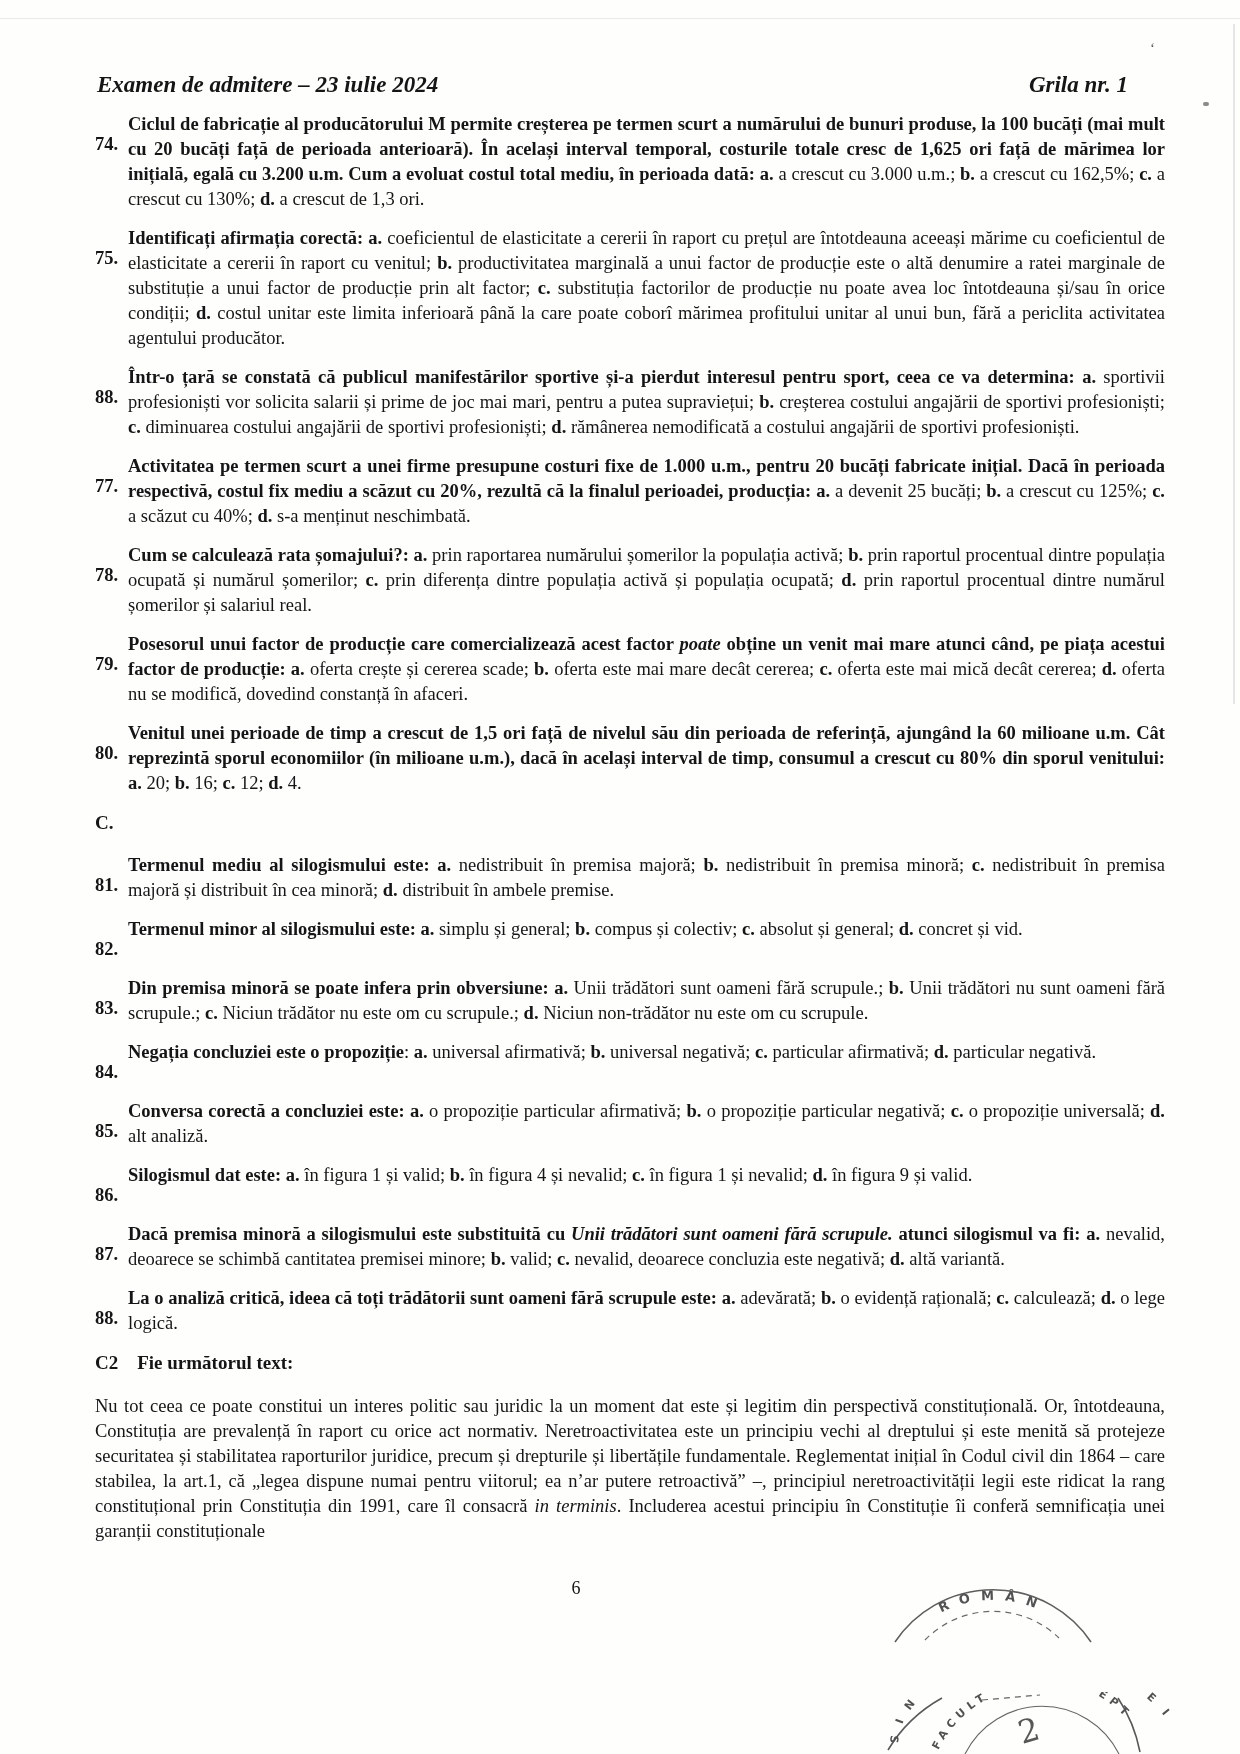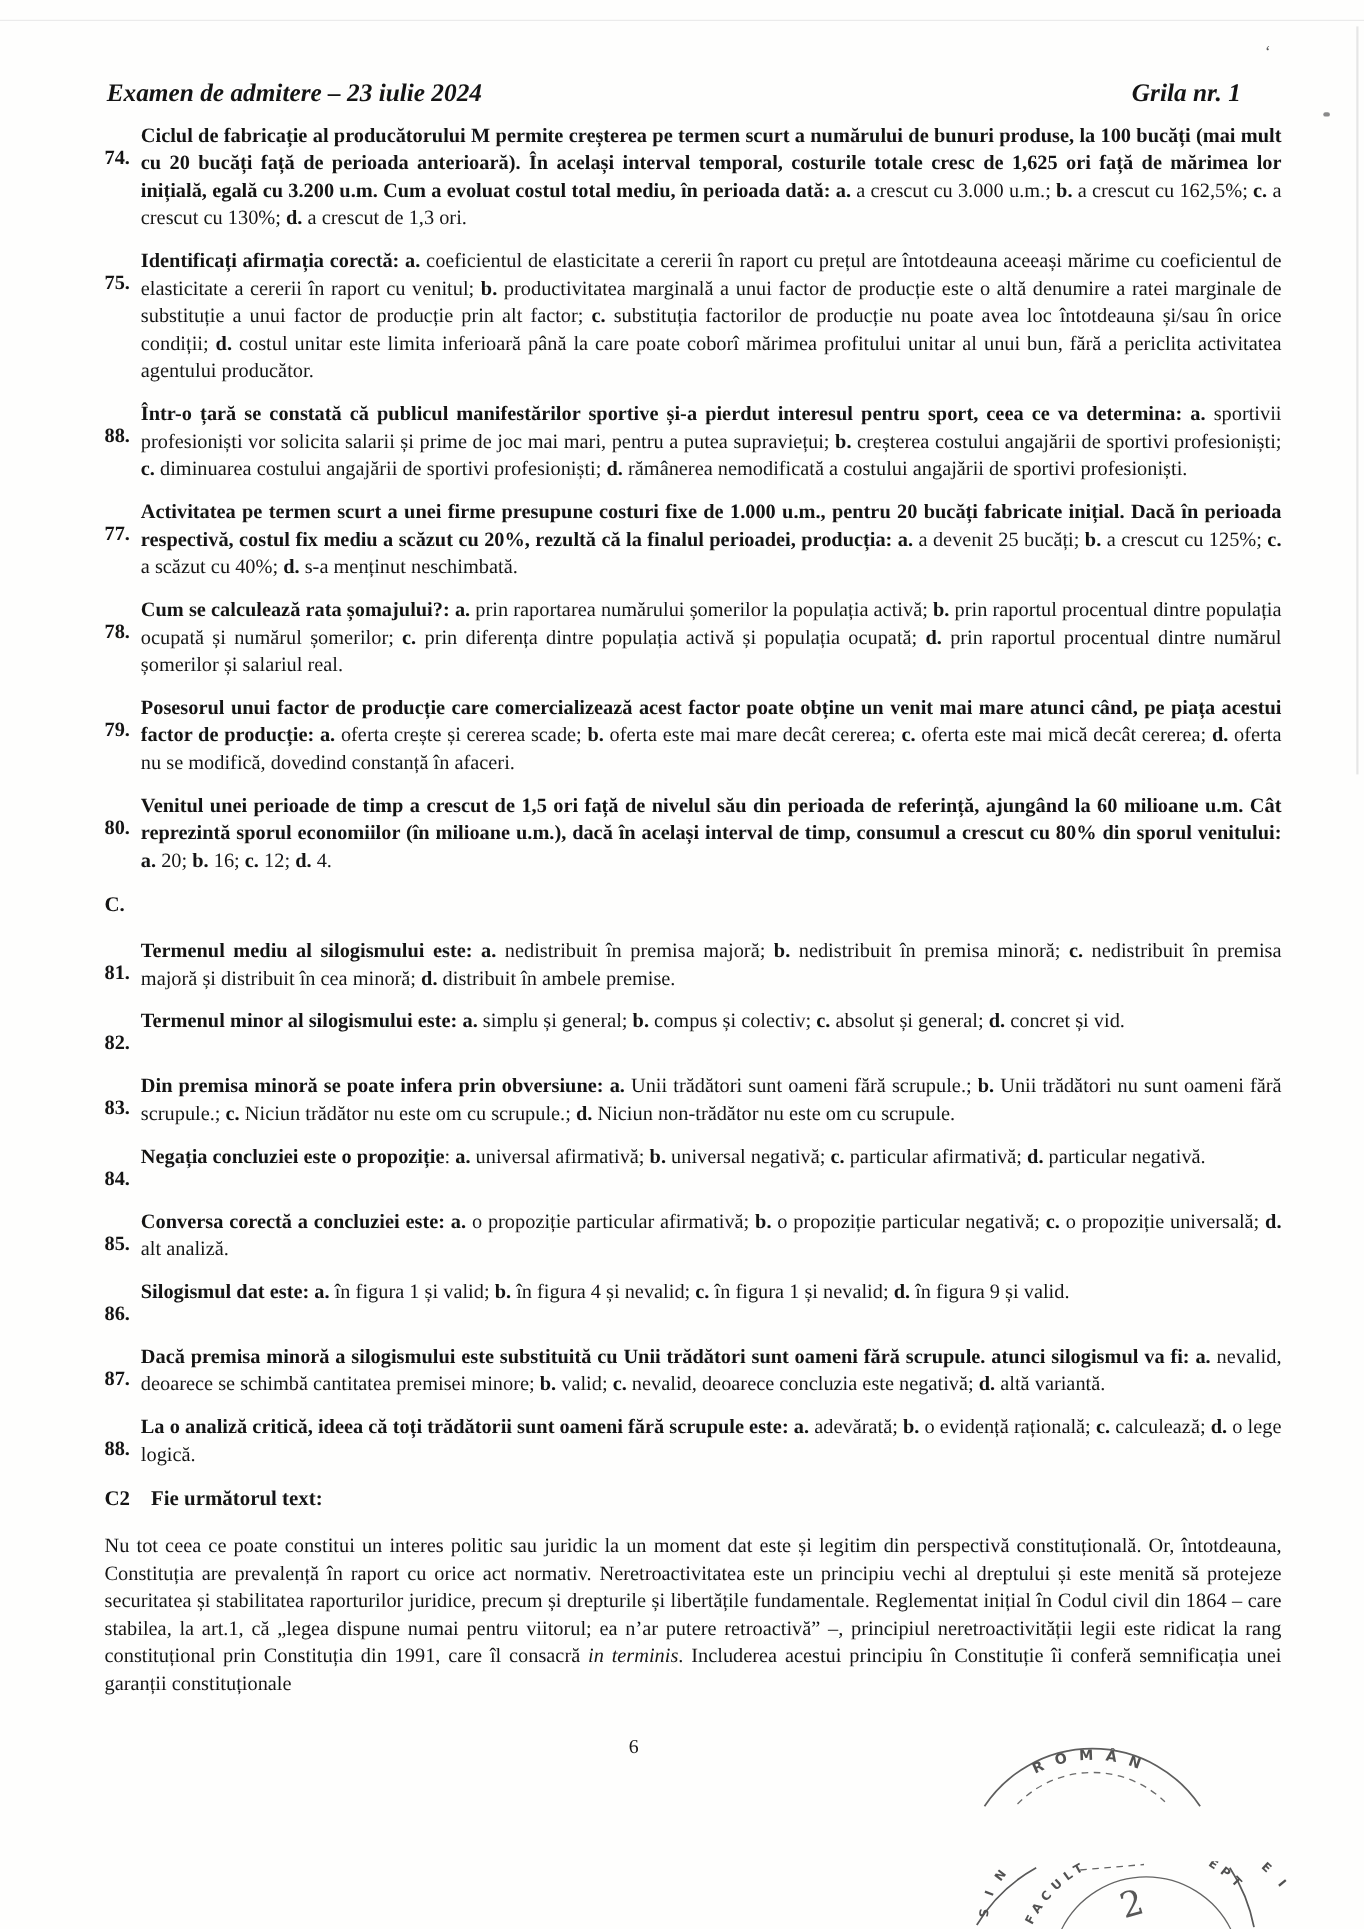"poate" .s-bi { font-style: none -> italic }
